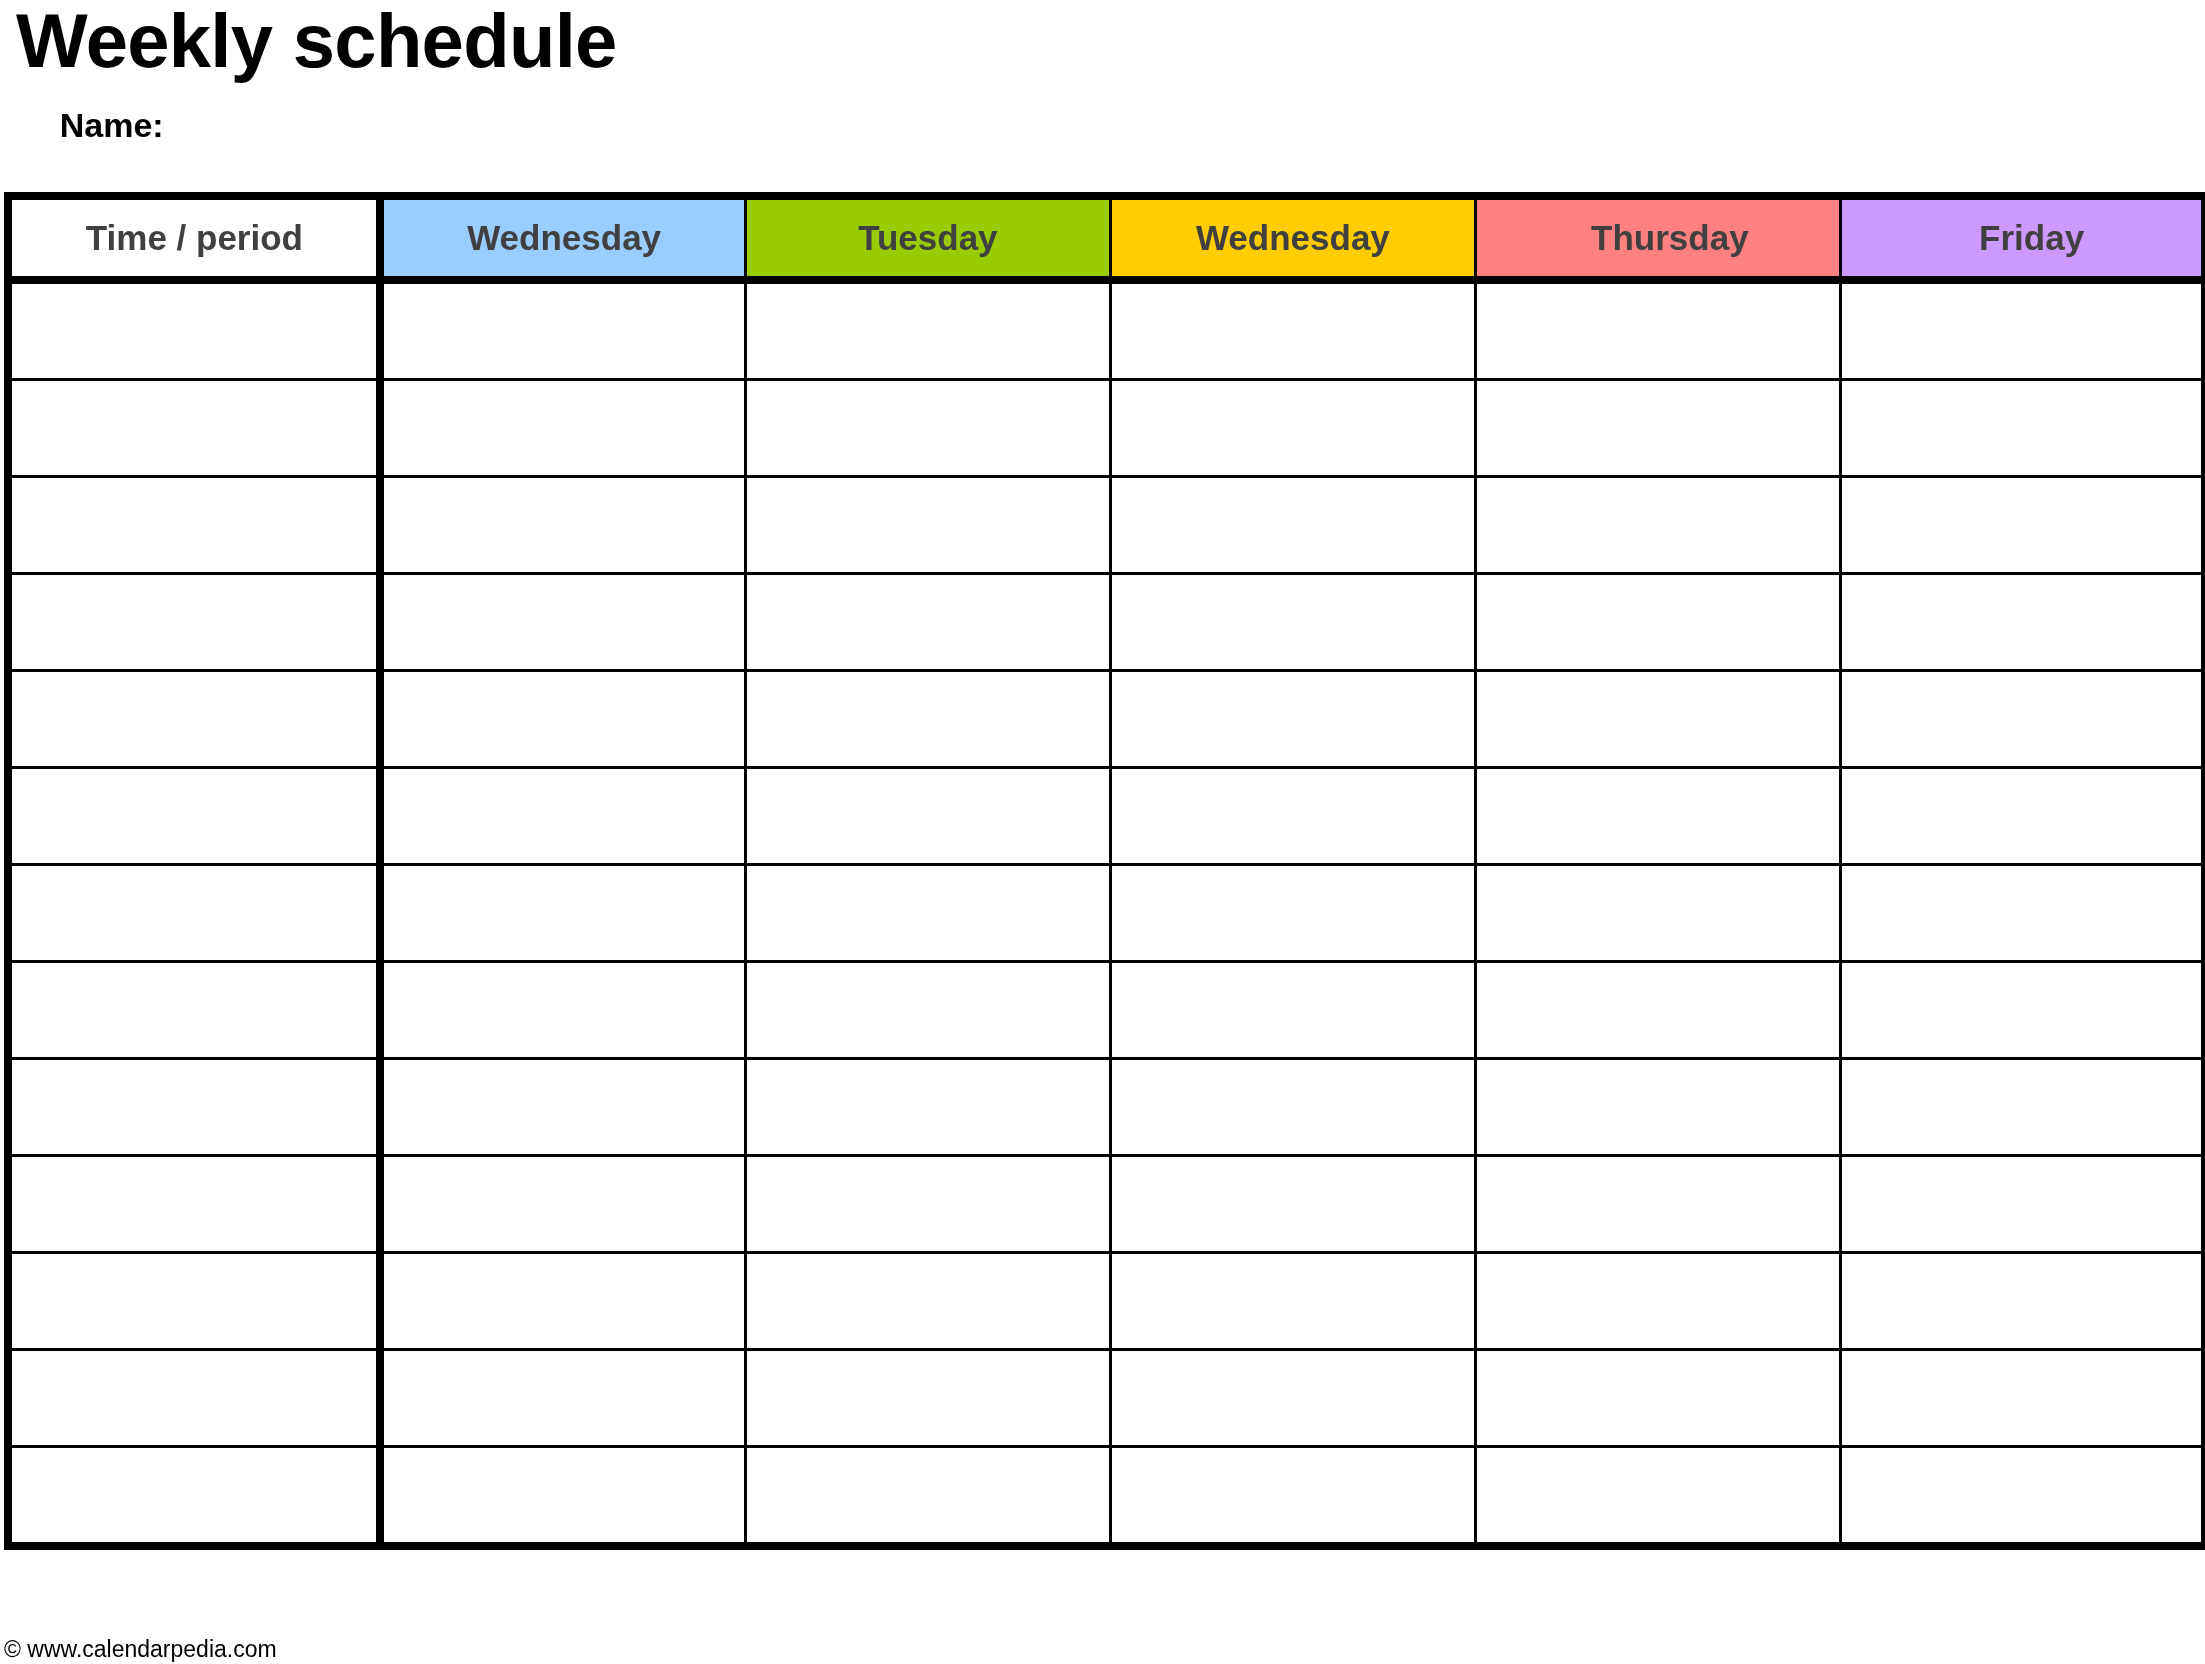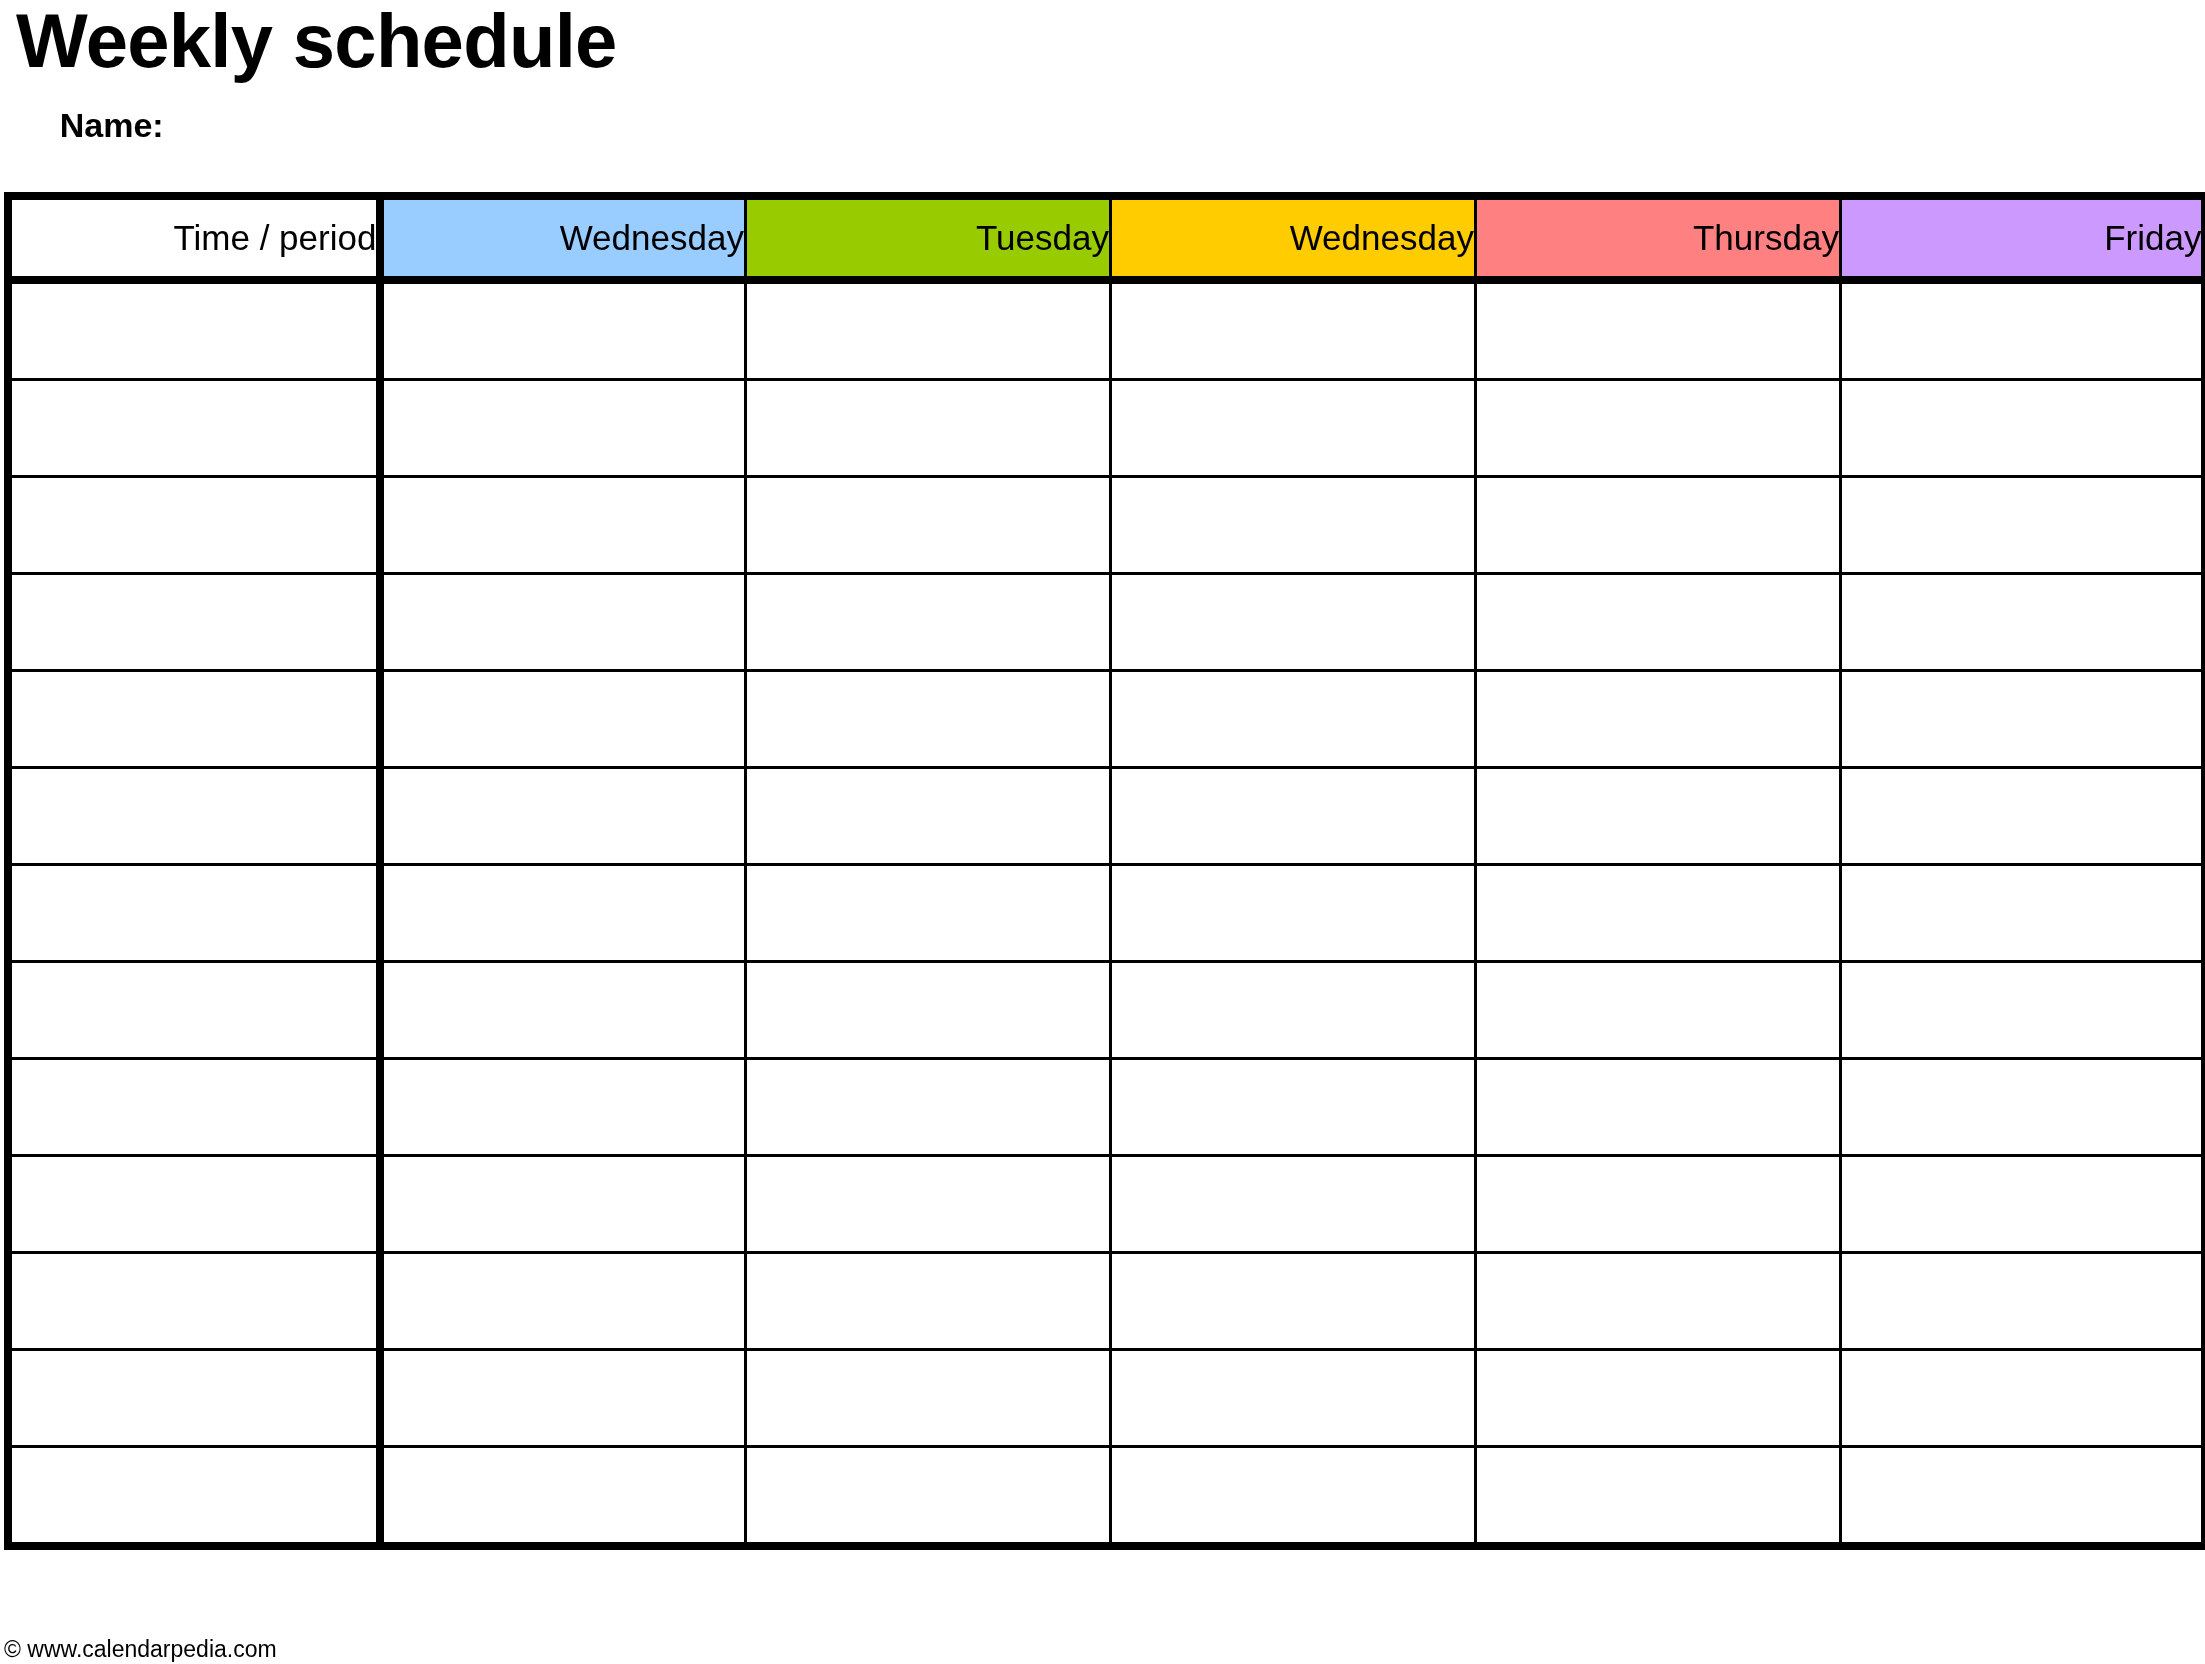"Time / period" tr.head-row th { color: #000000 -> #404040; font-weight: normal -> bold; text-align: right -> center }
